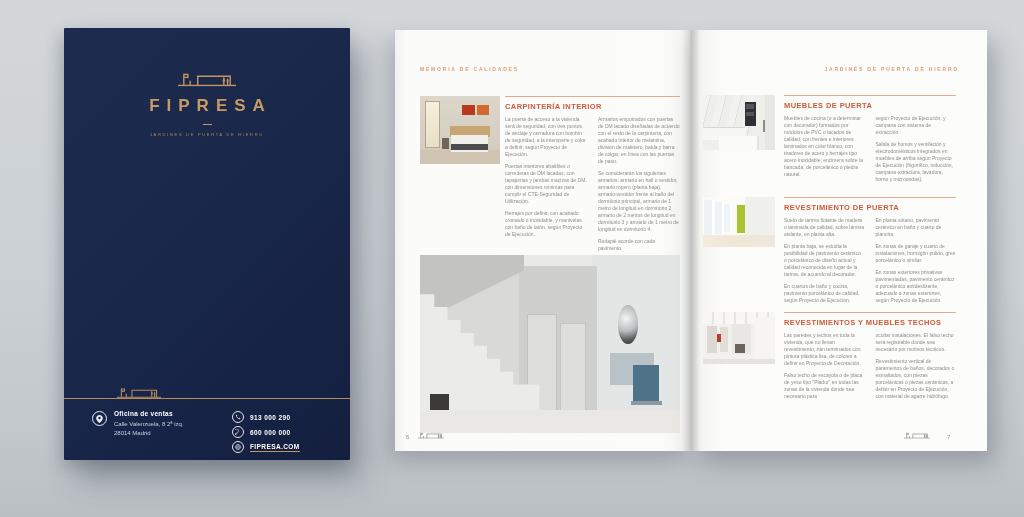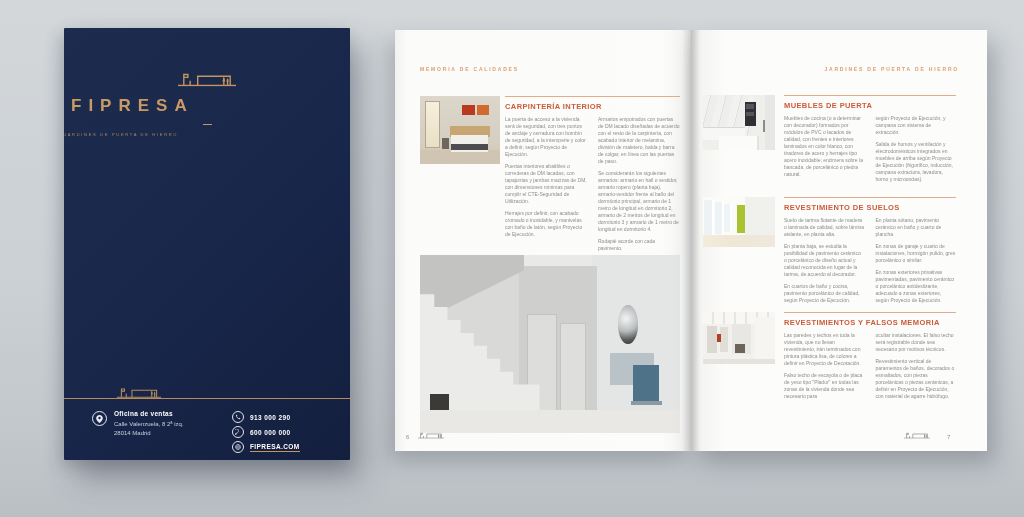"FIPRESA" .cover-logo { text-align: none -> center }
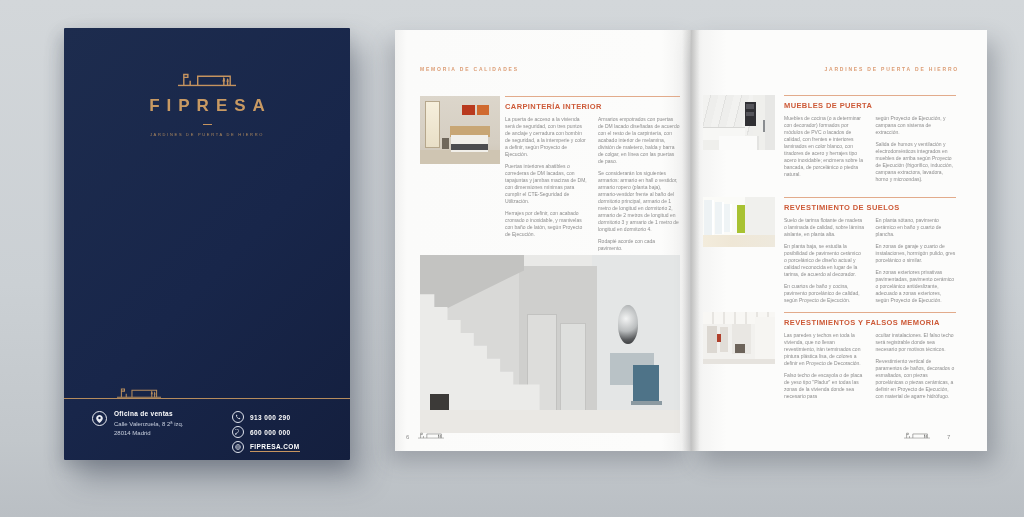"REVESTIMIENTO DE SUELOS" h3 { text: SUELOS -> PUERTA }
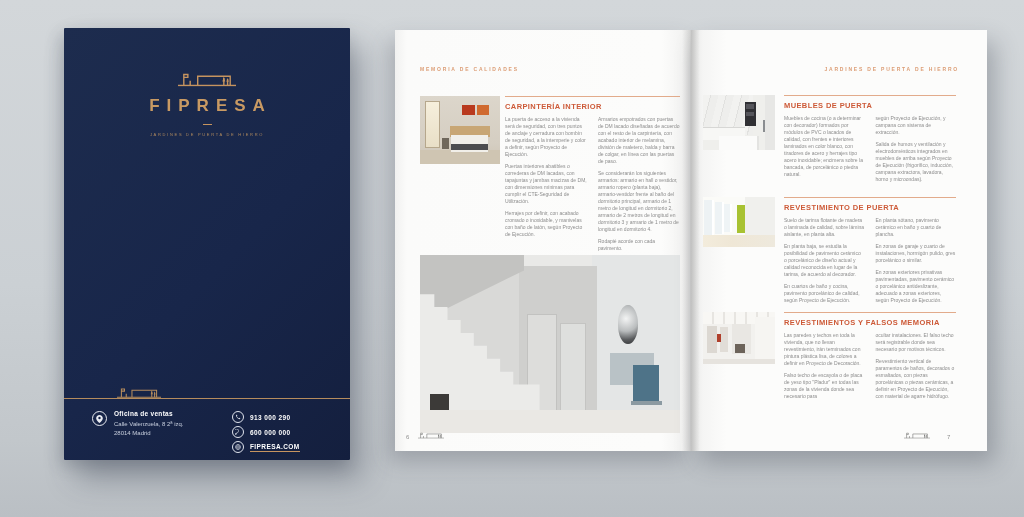"REVESTIMIENTOS Y FALSOS MEMORIA" h3 { text: FALSOS MEMORIA -> MUEBLES TECHOS }
